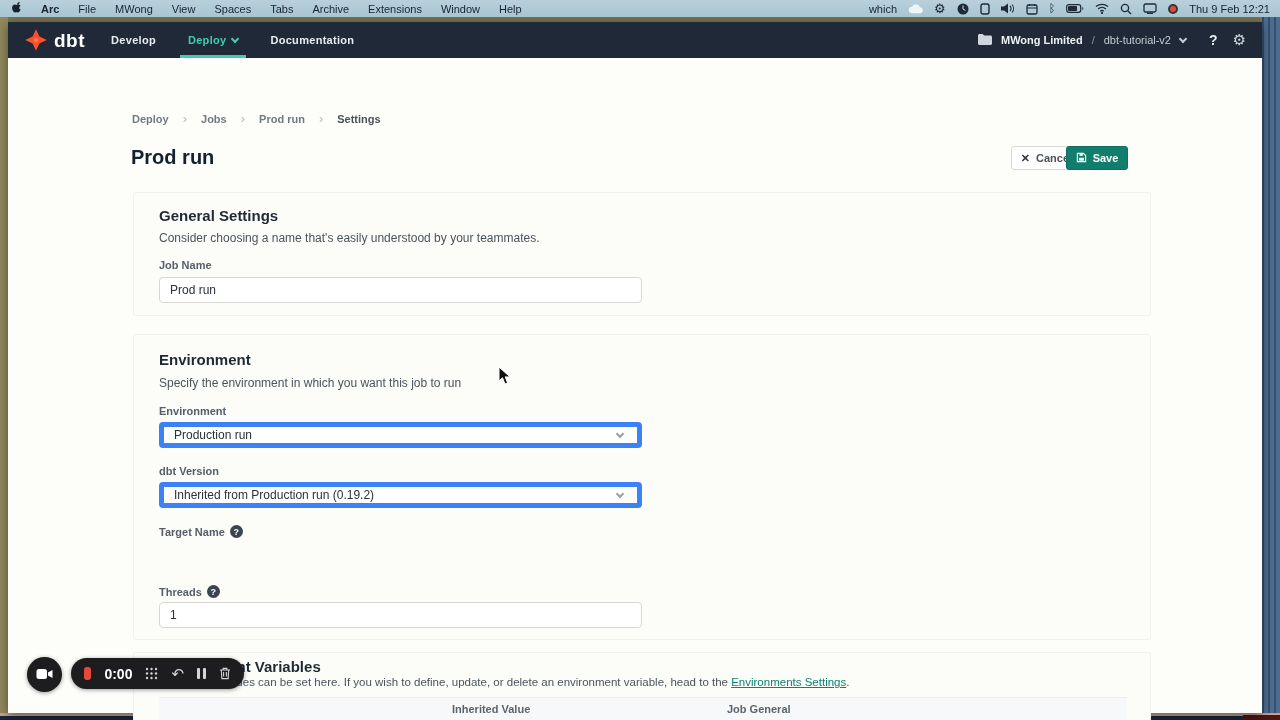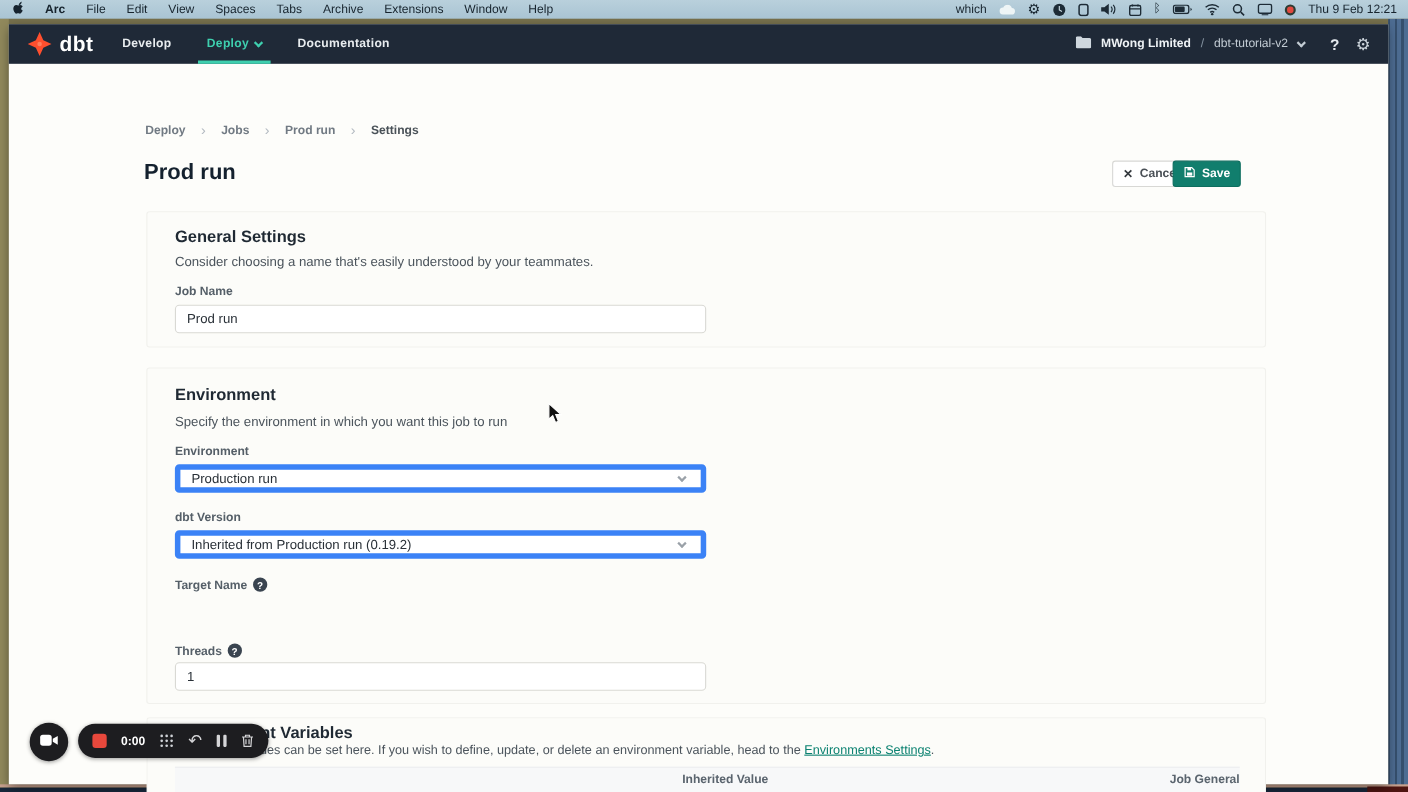"Edit" span.mi { text: Edit -> MWong }
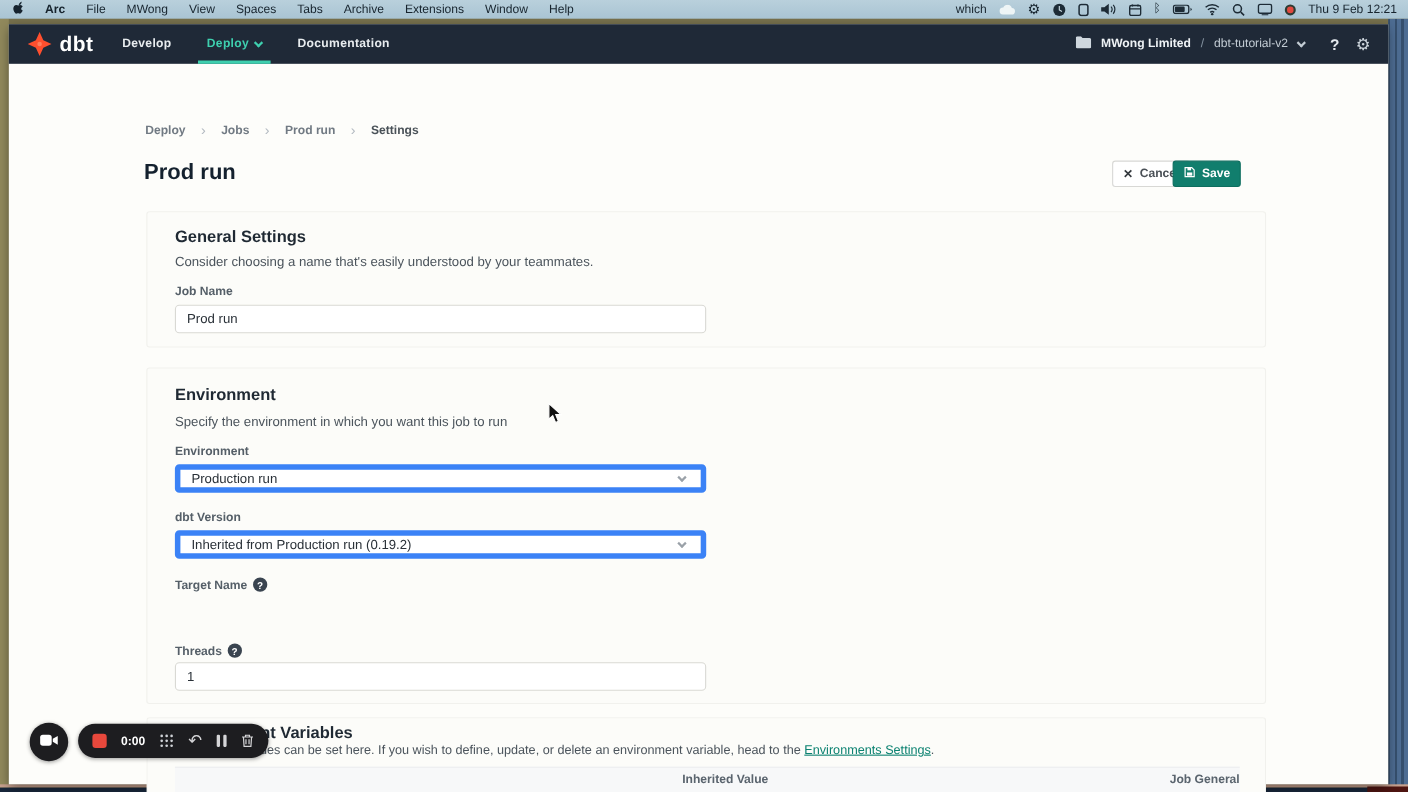"0:00" .rec-time { font-size: 11px -> 14px }
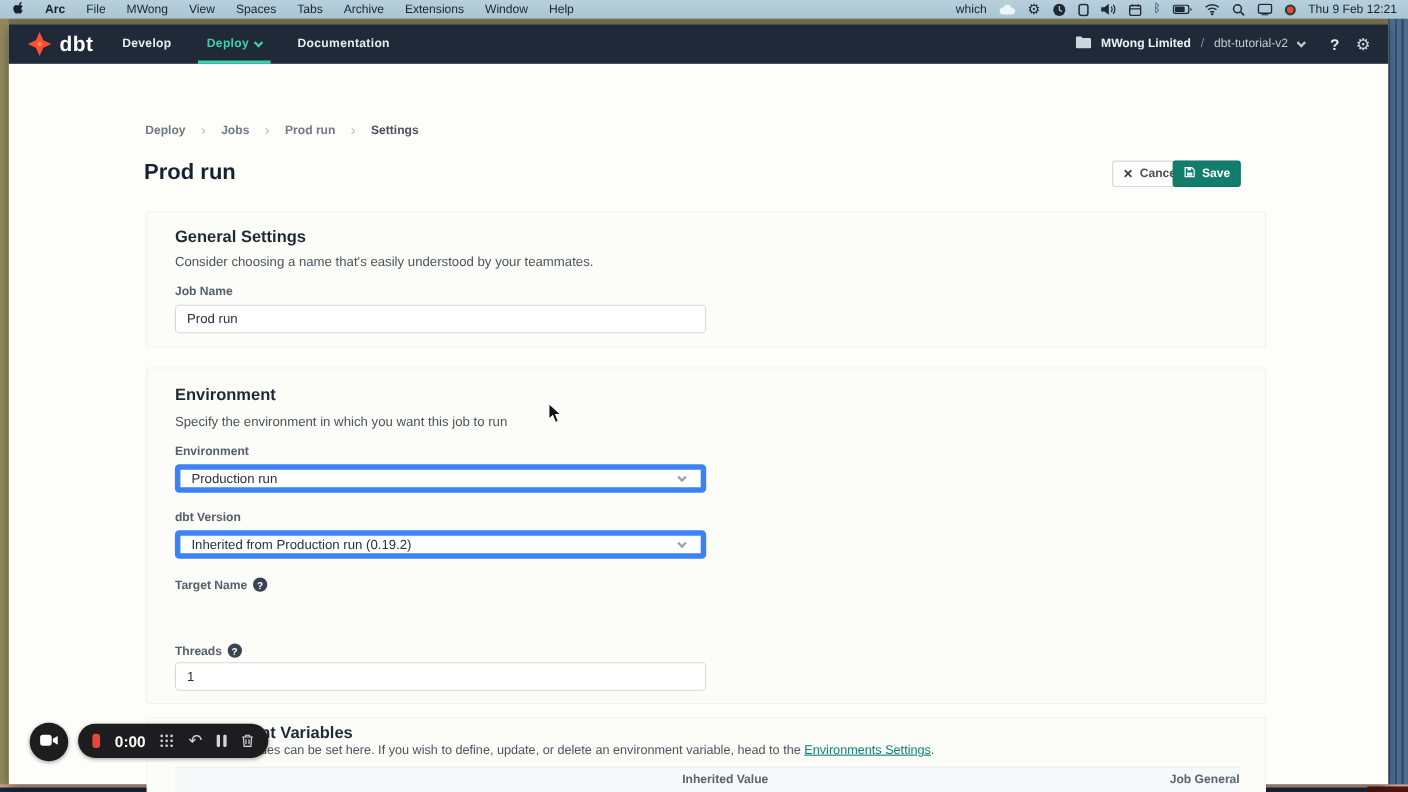"Inherited Value" .ev-table-head { justify-content: space-between -> none }
